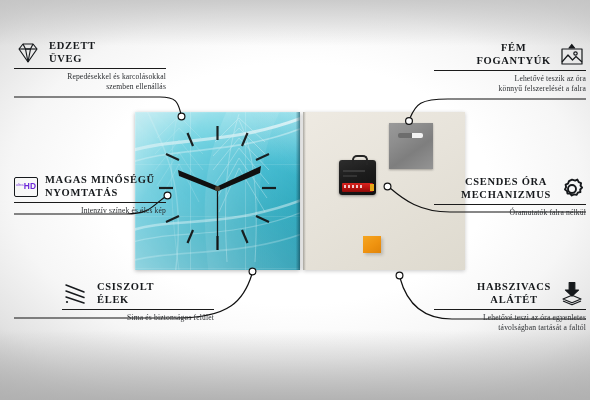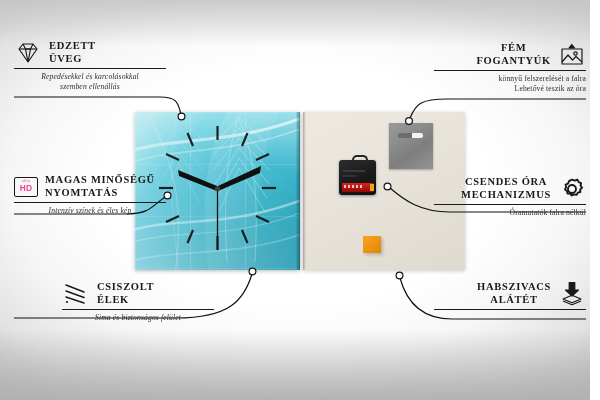"Repedésekkel és karcolásokkal" .feat.left .desc { font-style: italic -> none; text-align: center -> right }
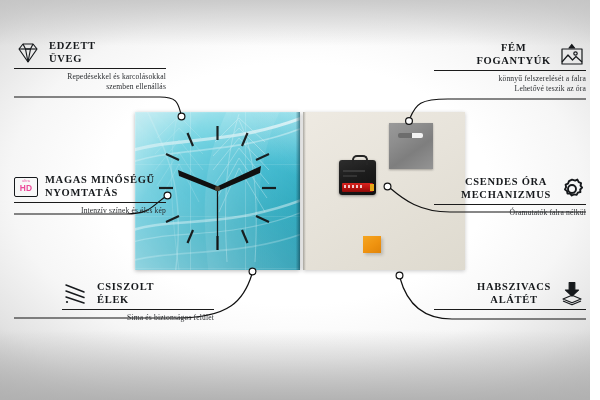"könnyű felszerelését a falra" div { order: before "Lehetővé teszik az óra" -> after "Lehetővé teszik az óra" }
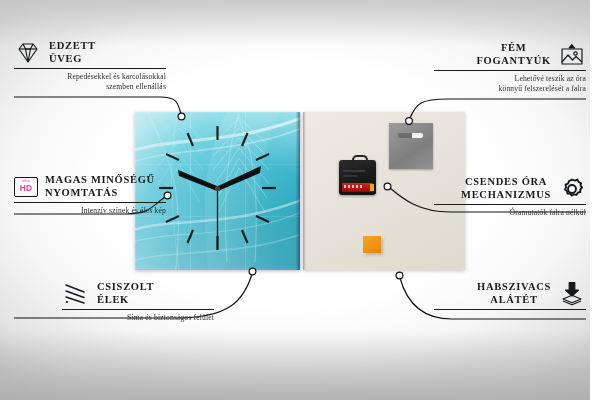"HD" .hdbadge { color: #ec4899 -> #6d28d9; flex-direction: column -> row }
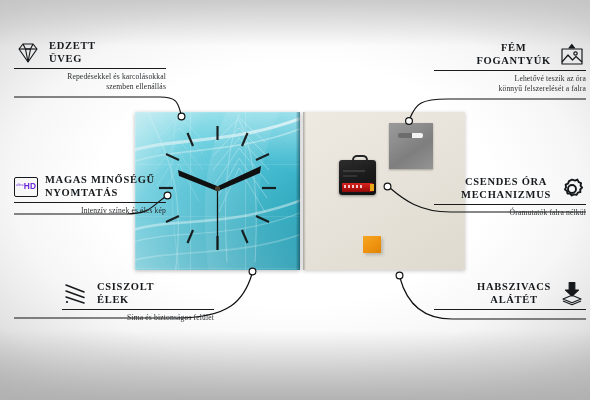"Lehetővé teszi az óra egyenletes" div.desc { html: none -> <div> <div>Lehetővé teszi az óra egyenletes</div> <div>távolságban tartását a faltól</div> </div> }
